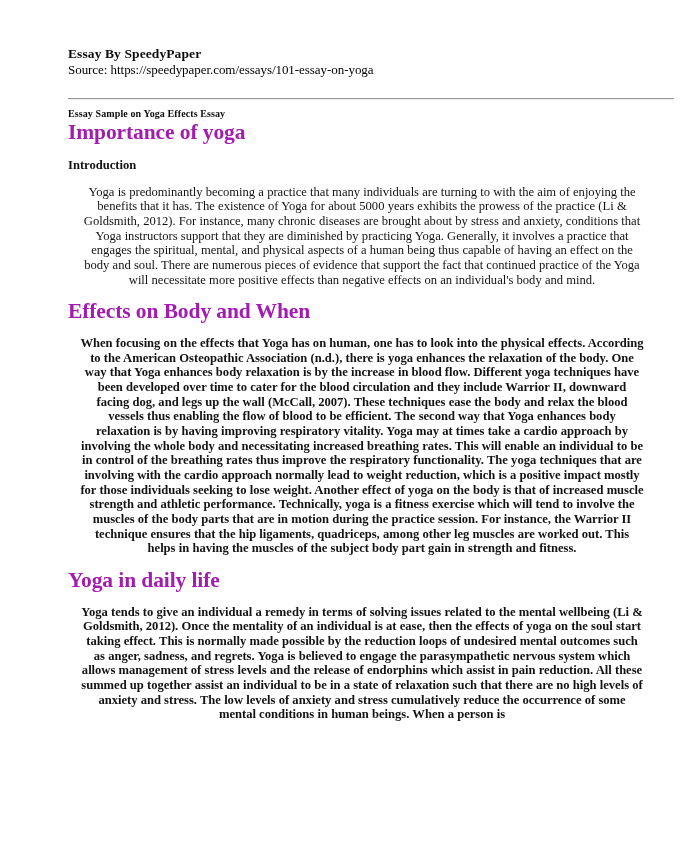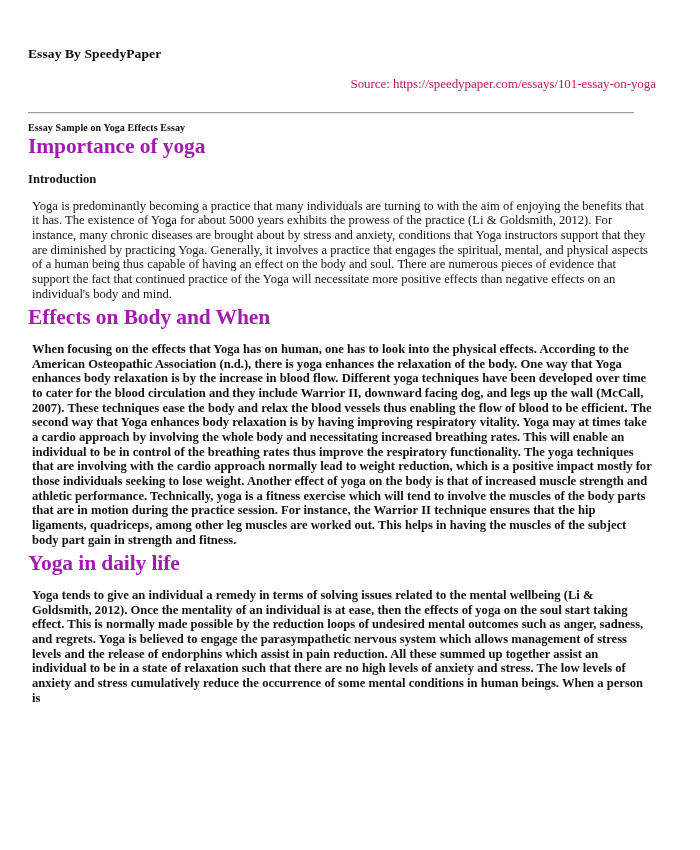"Essay By SpeedyPaper" .page { padding: 0 44px 0 28px -> 0 44px 0 68px }
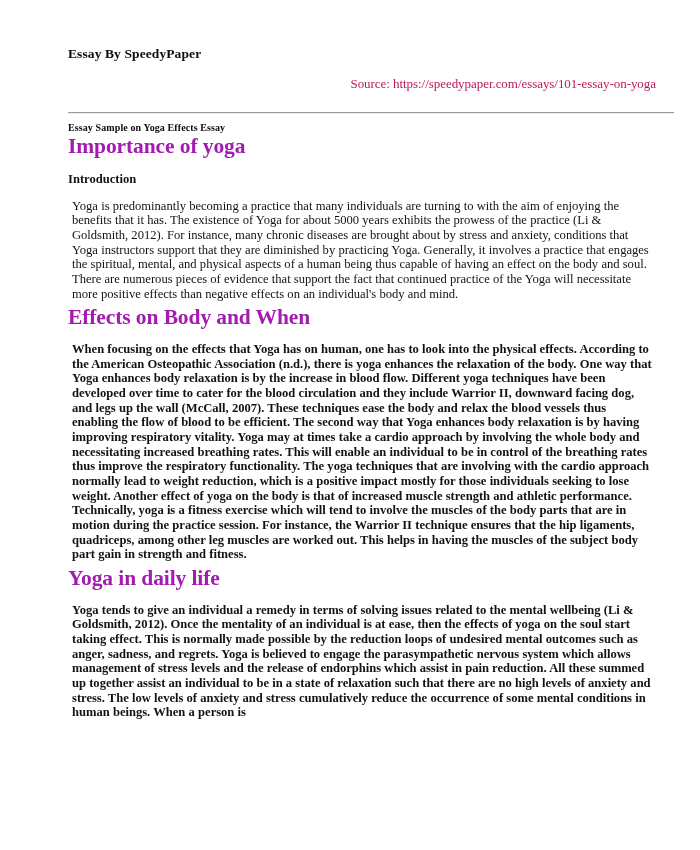"Source:" .source { color: #be185d -> #000000; margin-top: 14px -> none; text-align: right -> none }
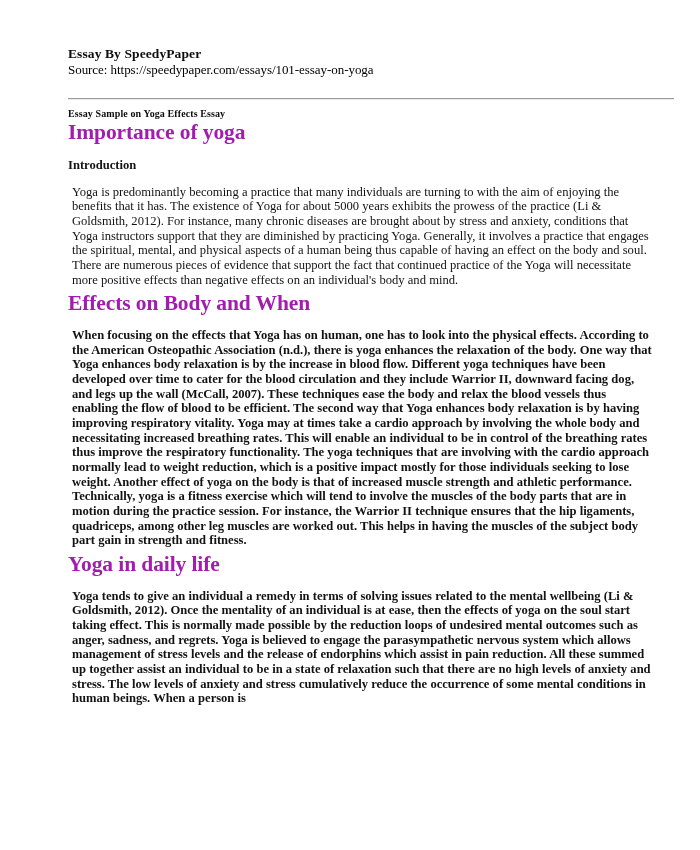"Yoga is predominantly becoming a" p.body-text { margin: 4px -> 12px; text-align: left -> center }
